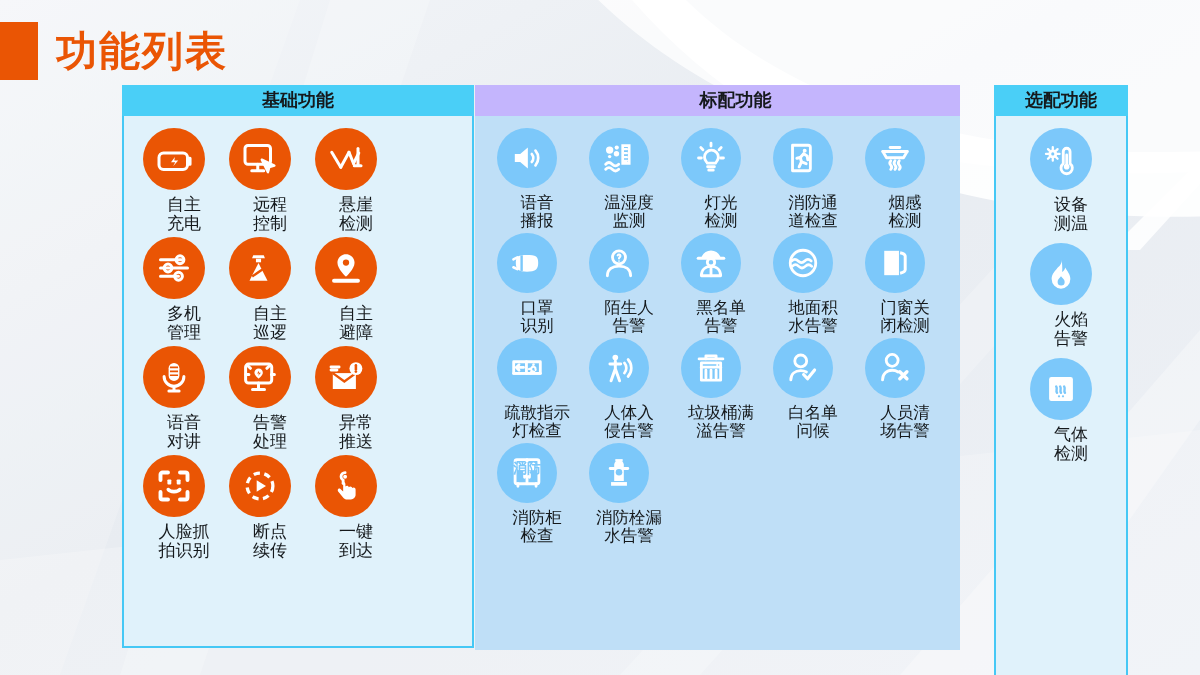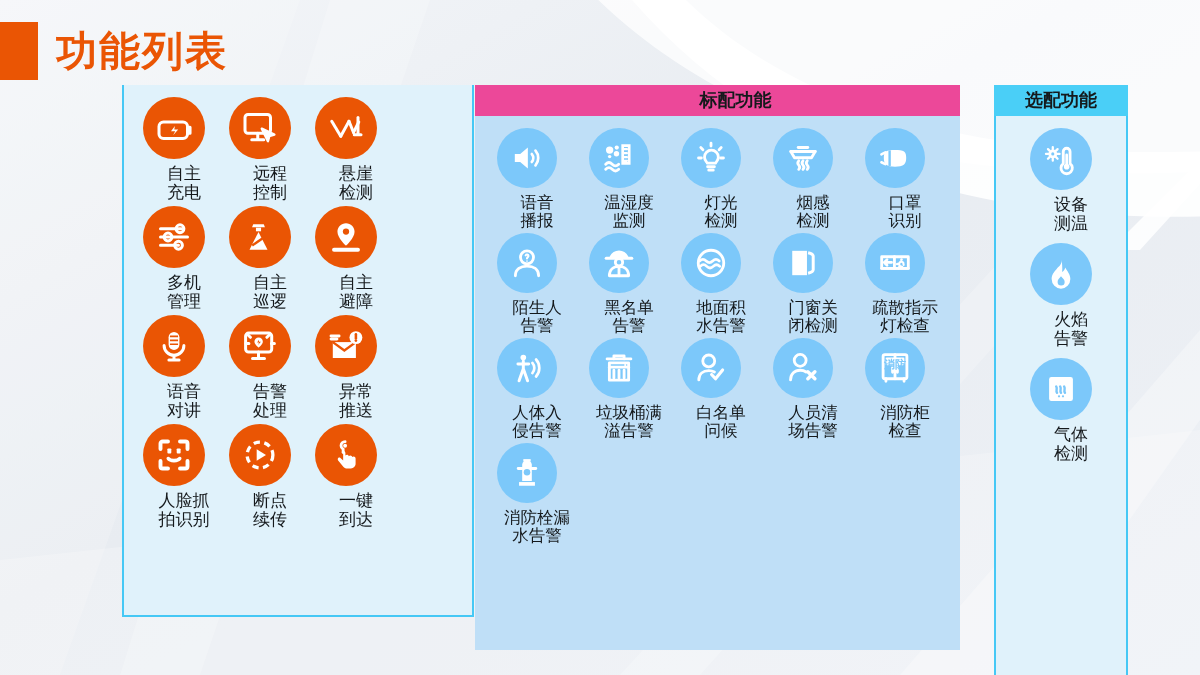"基础功能" div.col-head { html: none -> <div>基础功能</div> }
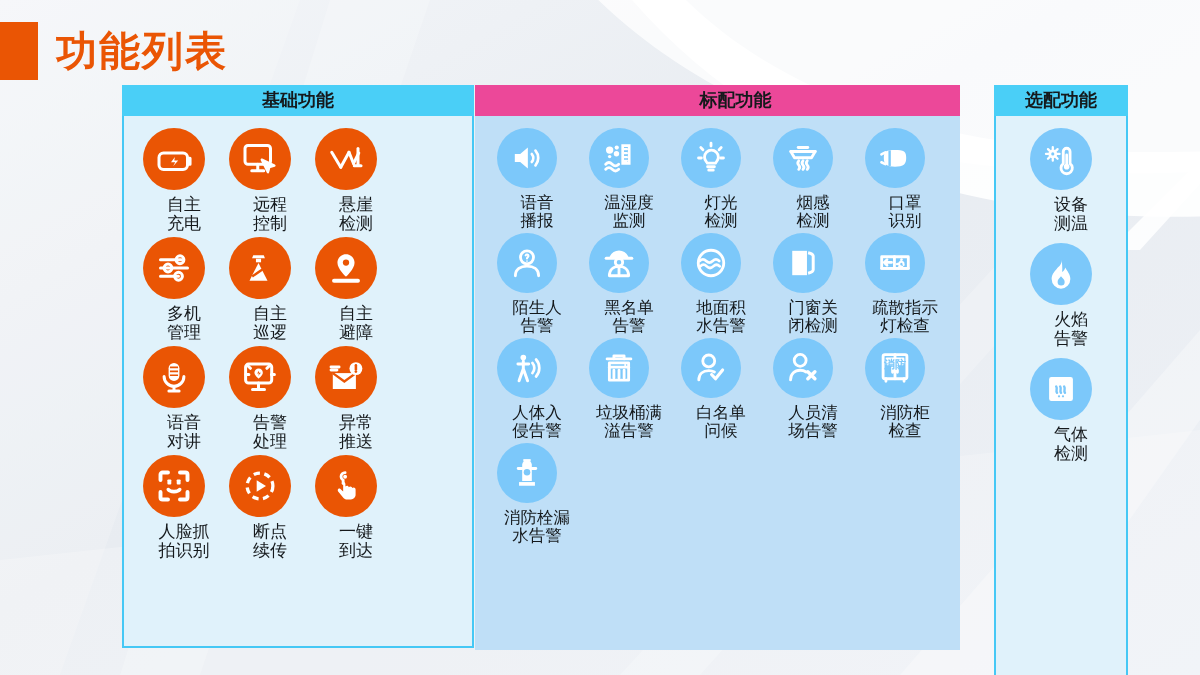"标配功能" #col-standard .col-head { background: #ec4899 -> #c4b5fd }
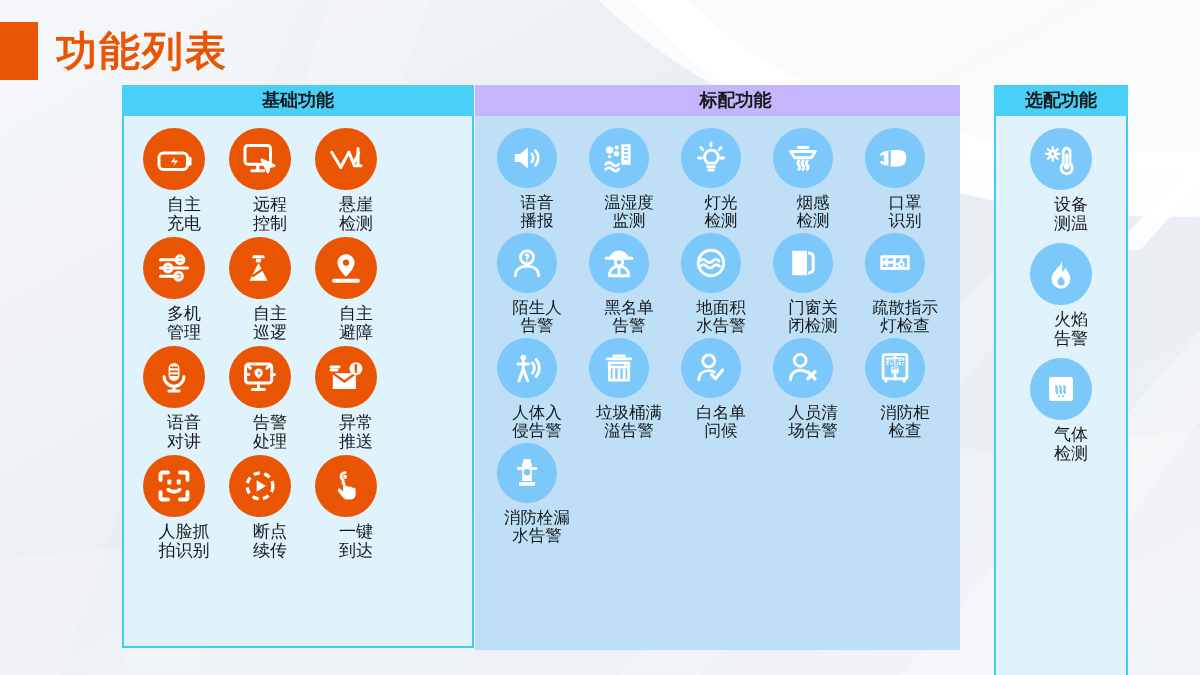"消防通" div.cell { html: none -> <div> <div> <svg> <path></path> <path></path> <path></path> <path></path> <path></path> <path></path> </svg> </div> <div>消防通 道检查</div> </div> }
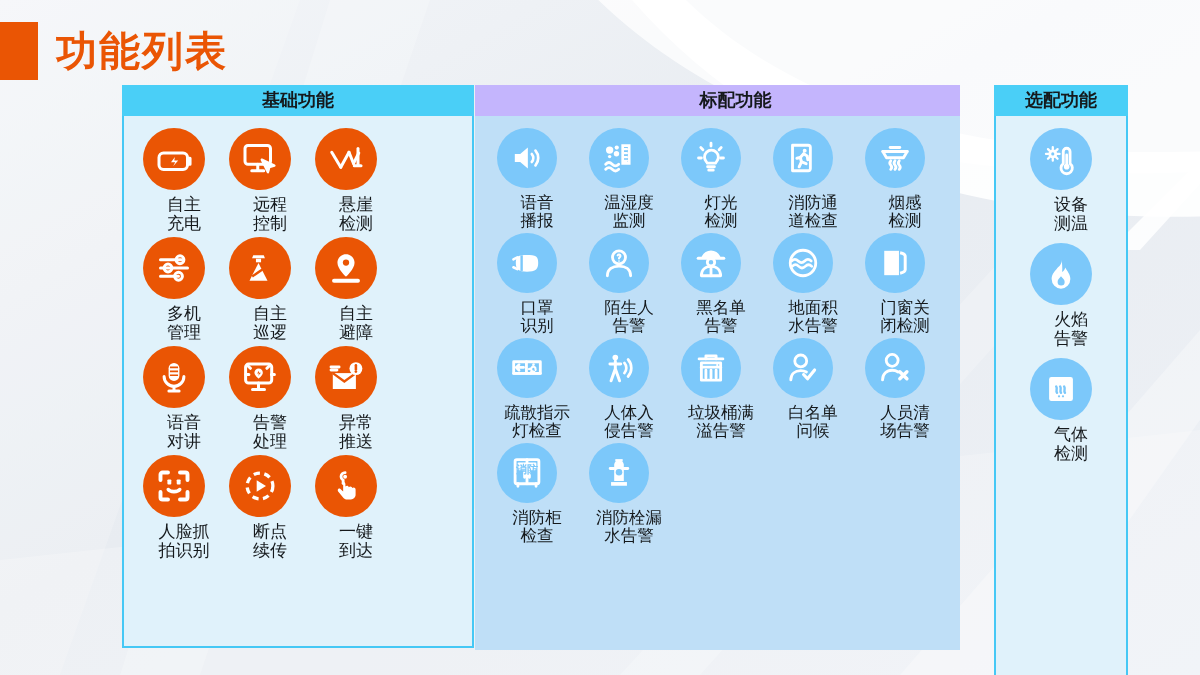"消防" span { font-size: 11px -> 14px }
